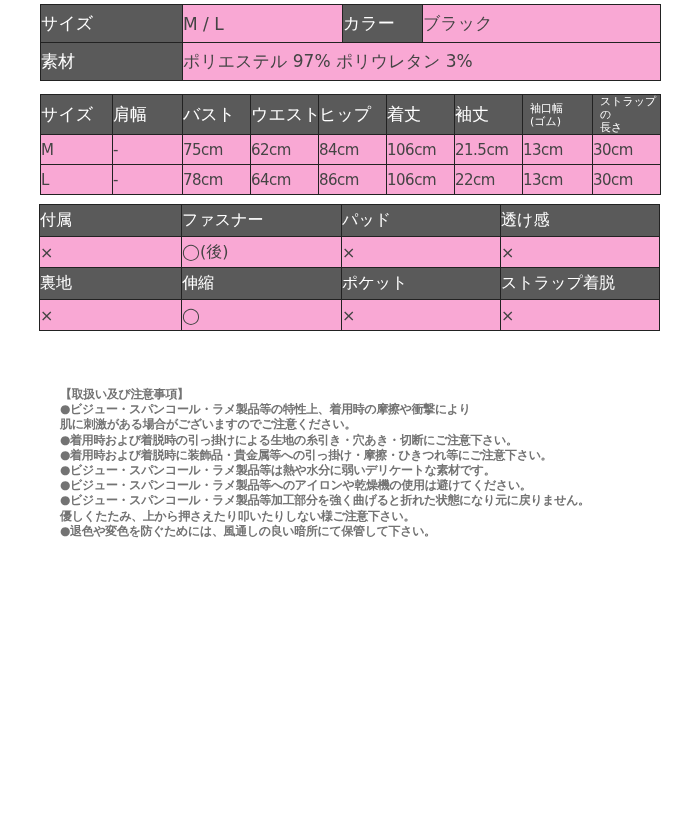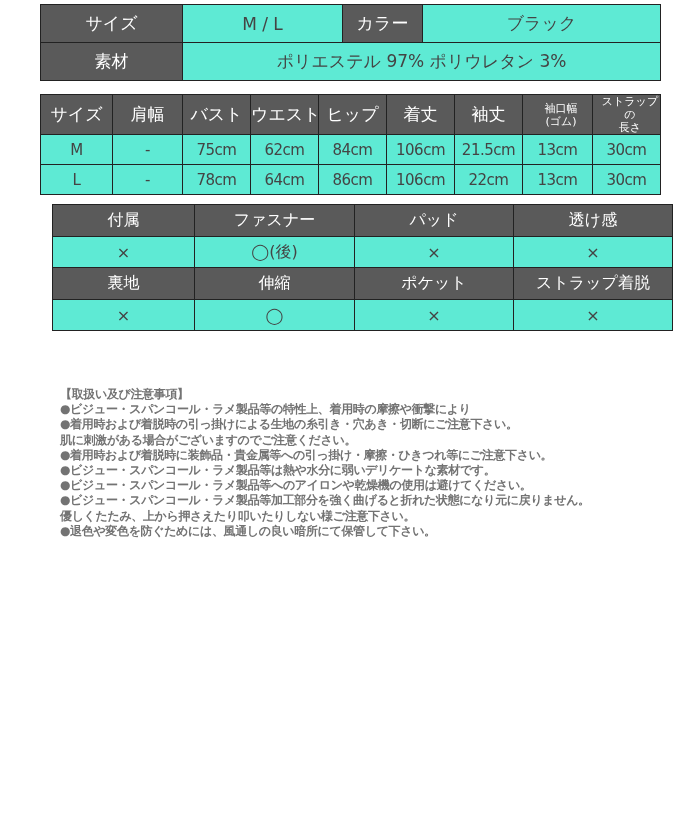"サイズ" td, th { text-align: center -> left }
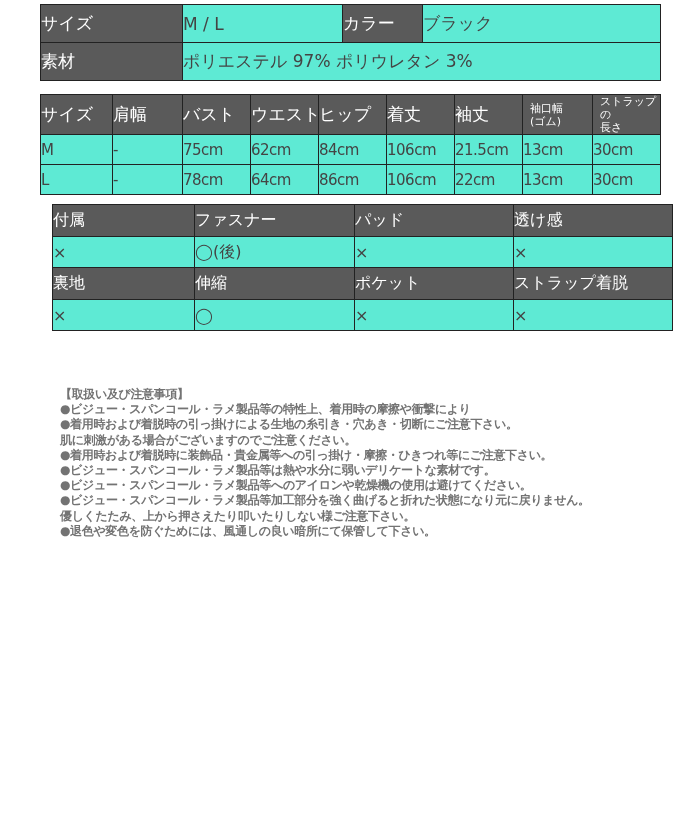"M / L" td { background: #5eead4 -> #f9a8d4 }
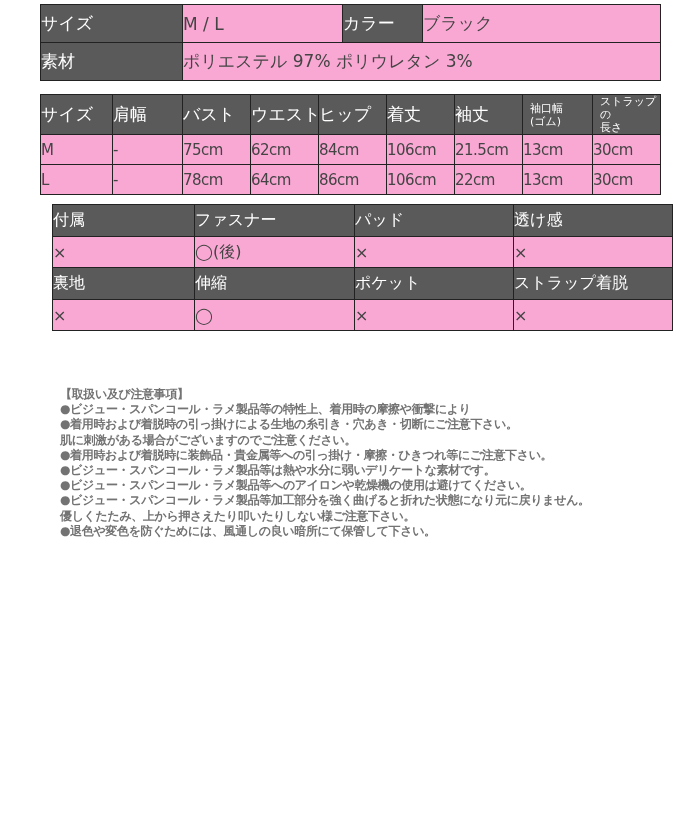"付属" #feature-table { left: 52px -> 39px }
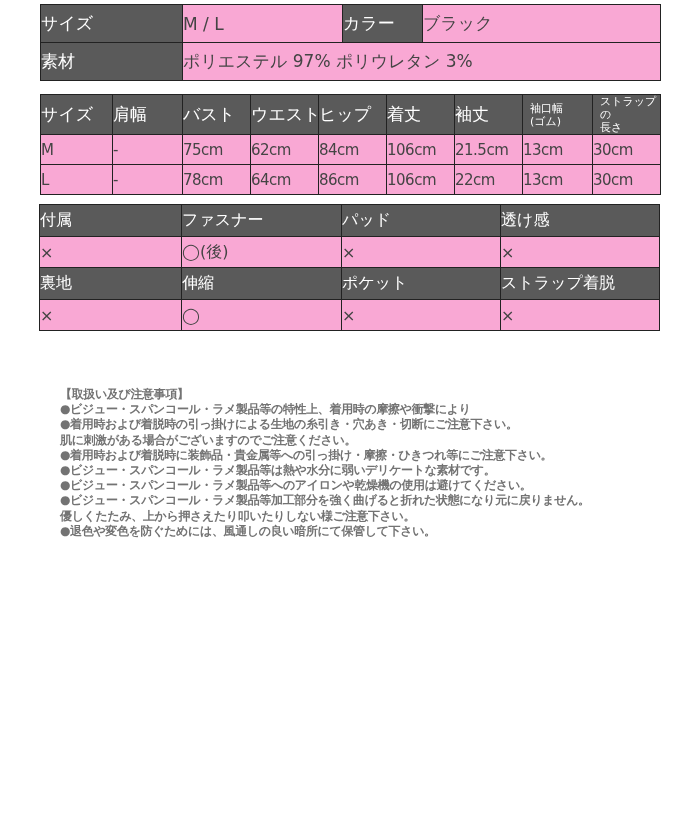"●着用時および着脱時の引っ掛けによる生地の糸引き・穴あき・切断にご注意下さい。" div { order: before "肌に刺激がある場合がございますのでご注意ください。" -> after "肌に刺激がある場合がございますのでご注意ください。" }
